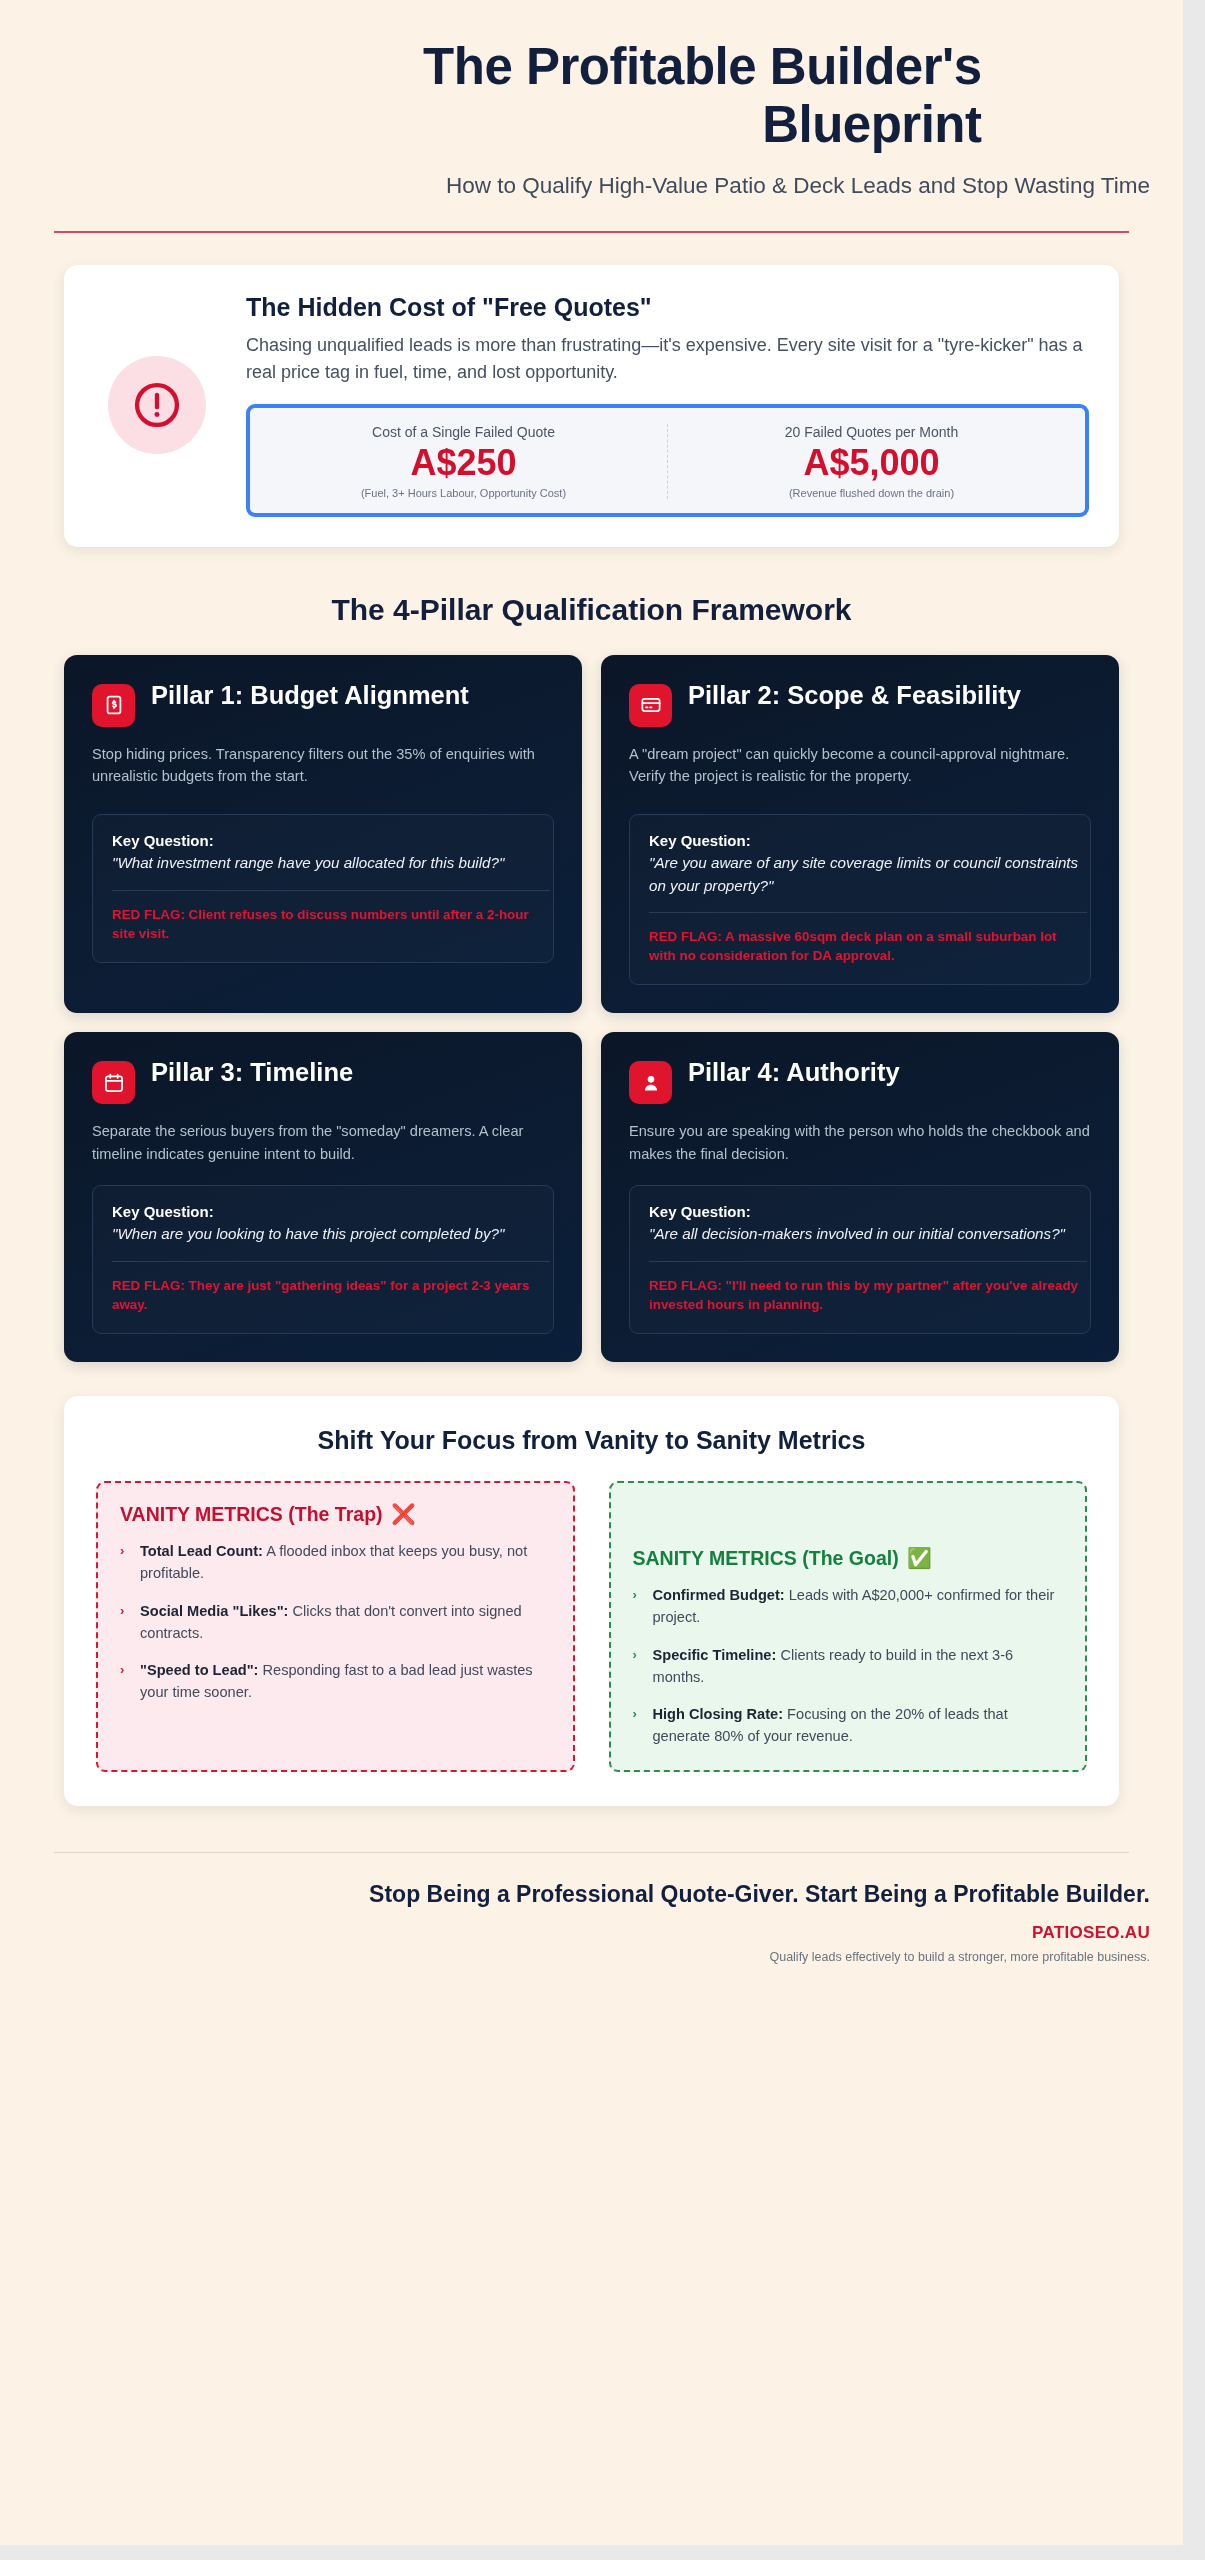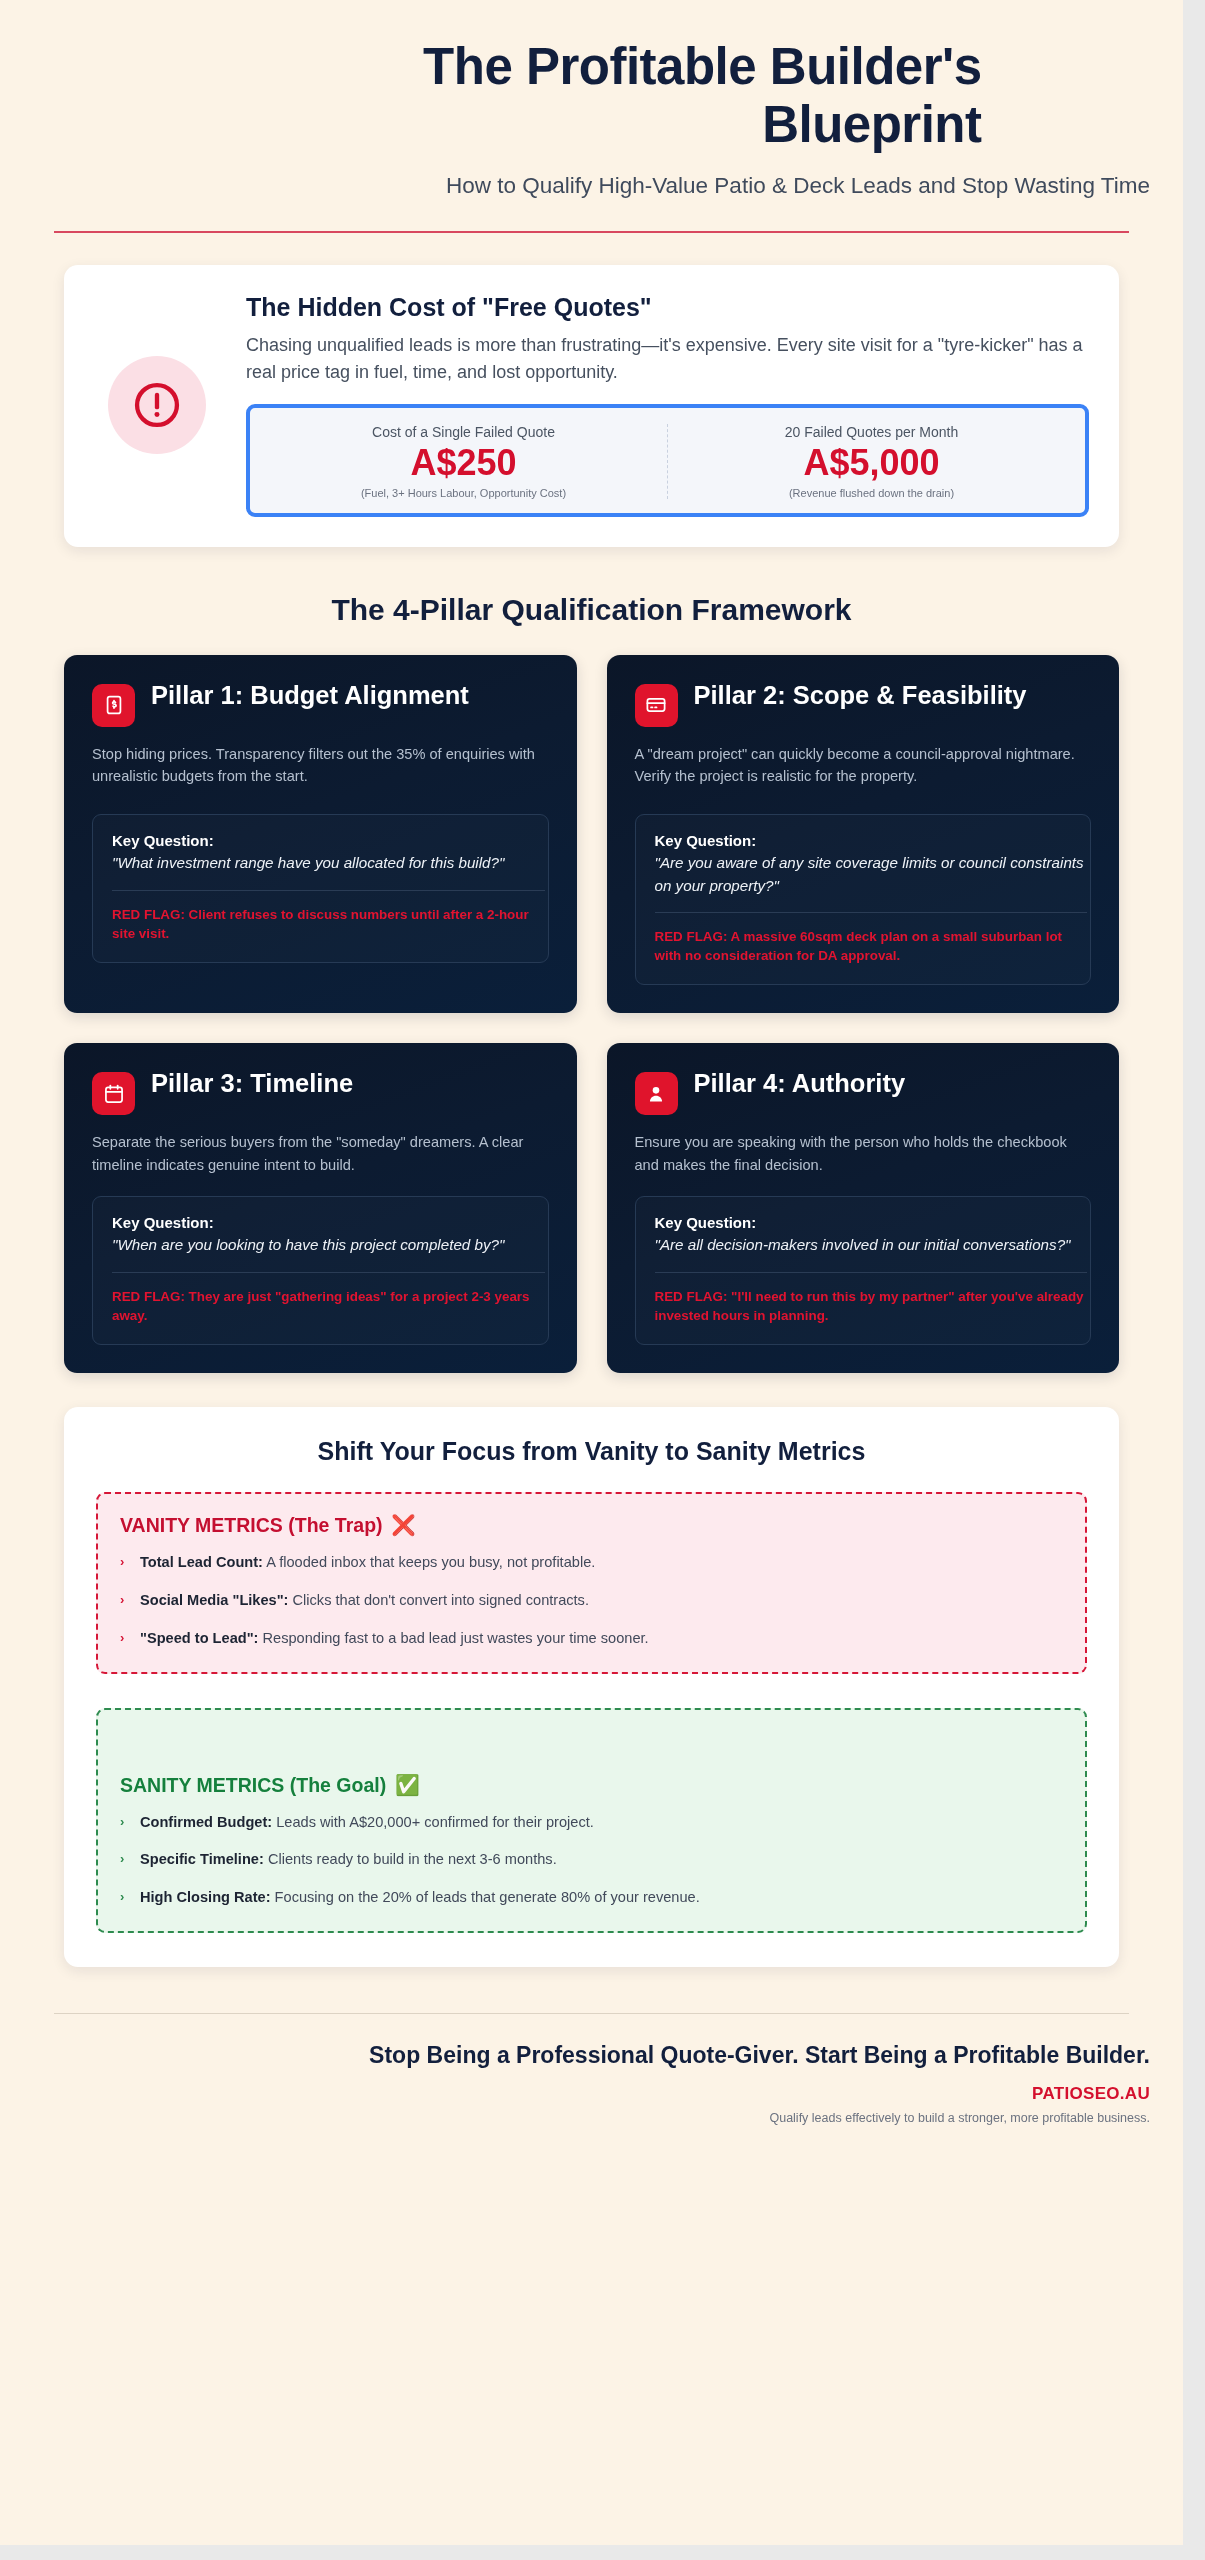"Pillar 1: Budget Alignment" .pillar-grid { gap: 30px -> 19px }
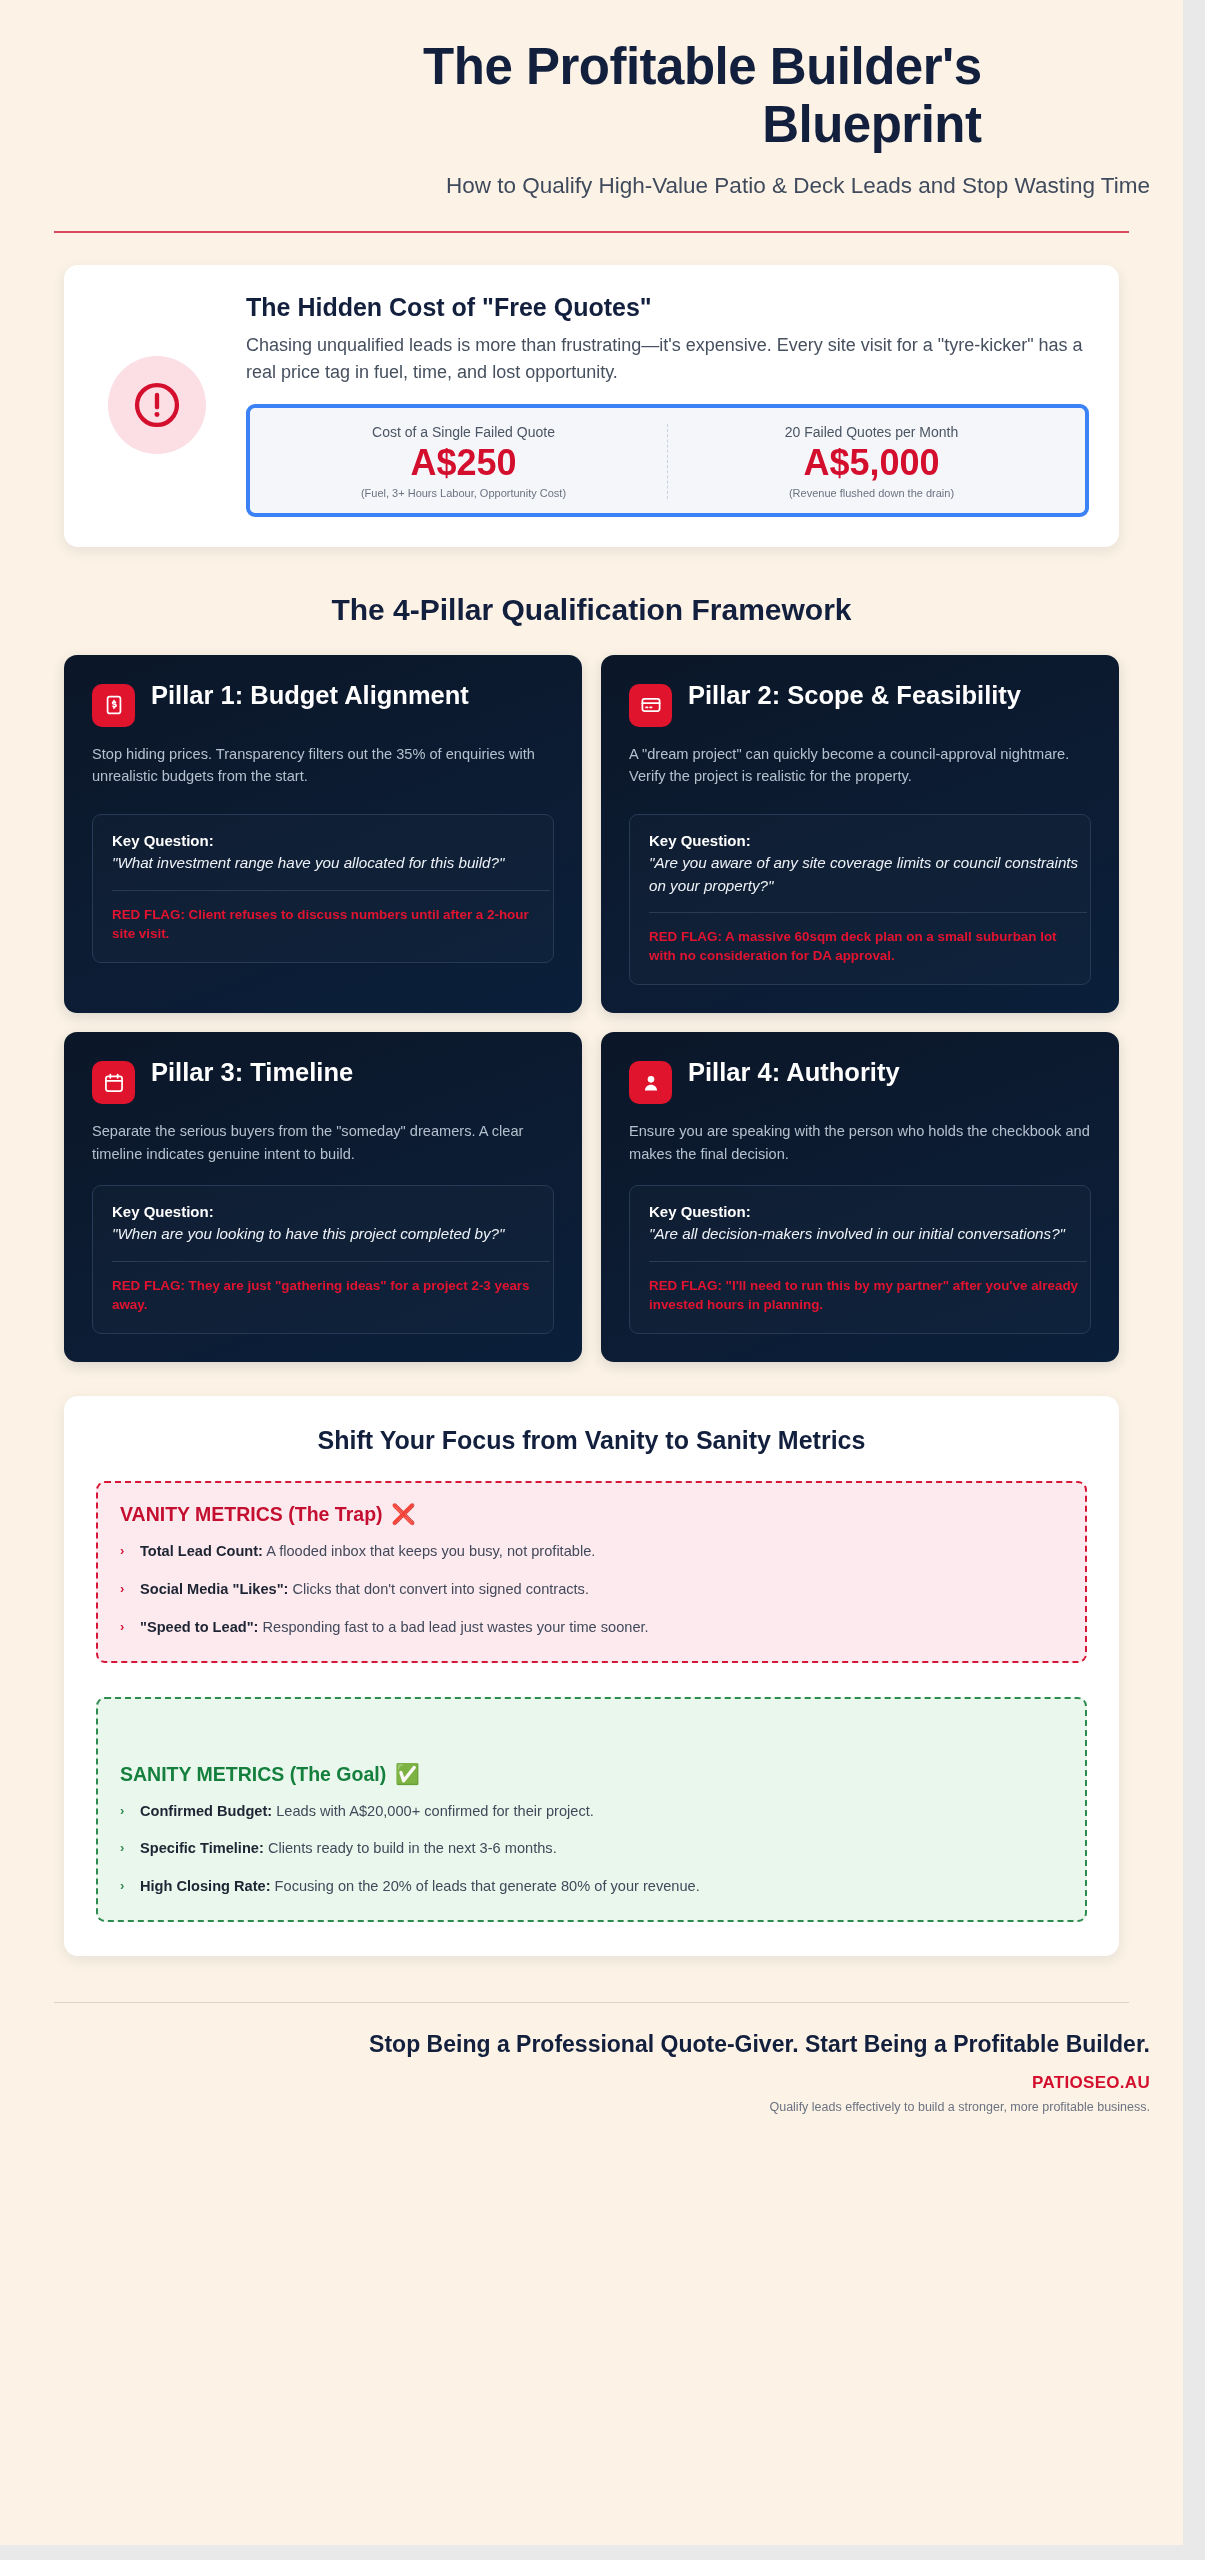"VANITY METRICS (The Trap)" .metrics-grid { grid-template-columns: 1fr -> 1fr 1fr }
